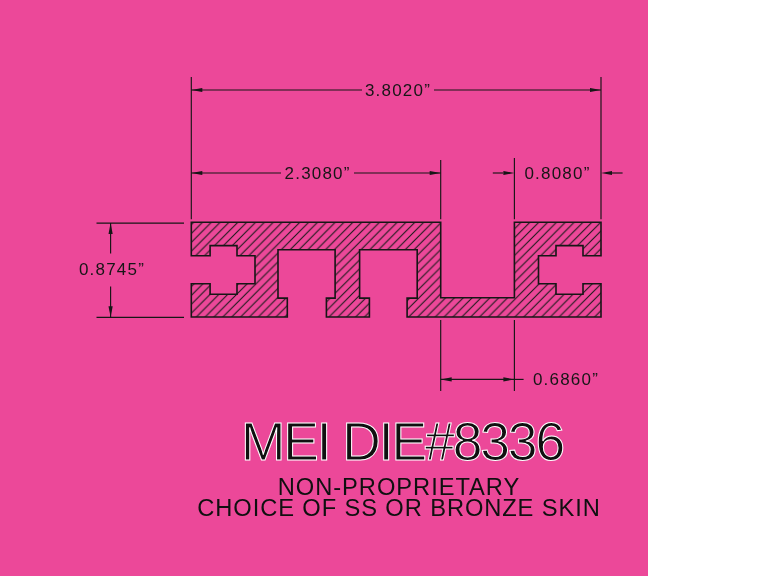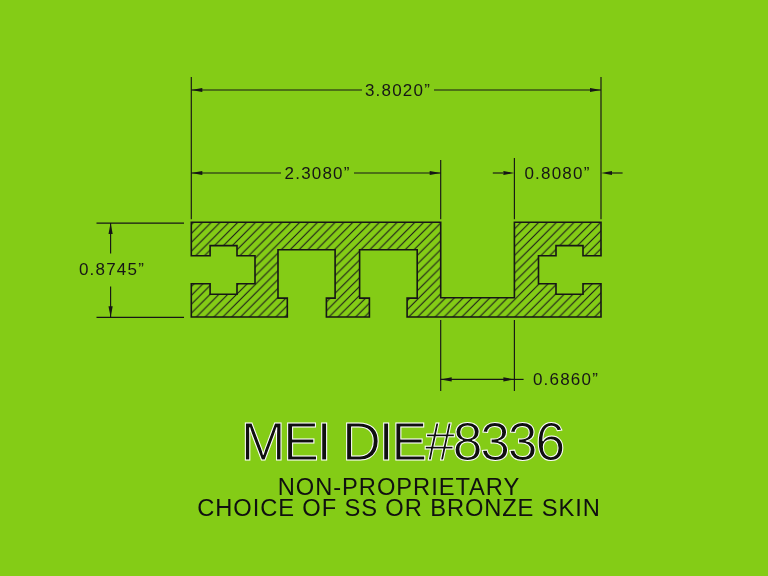"3.8020”" .page { background: #84cc16 -> #ec4899; width: 768px -> 648px }
